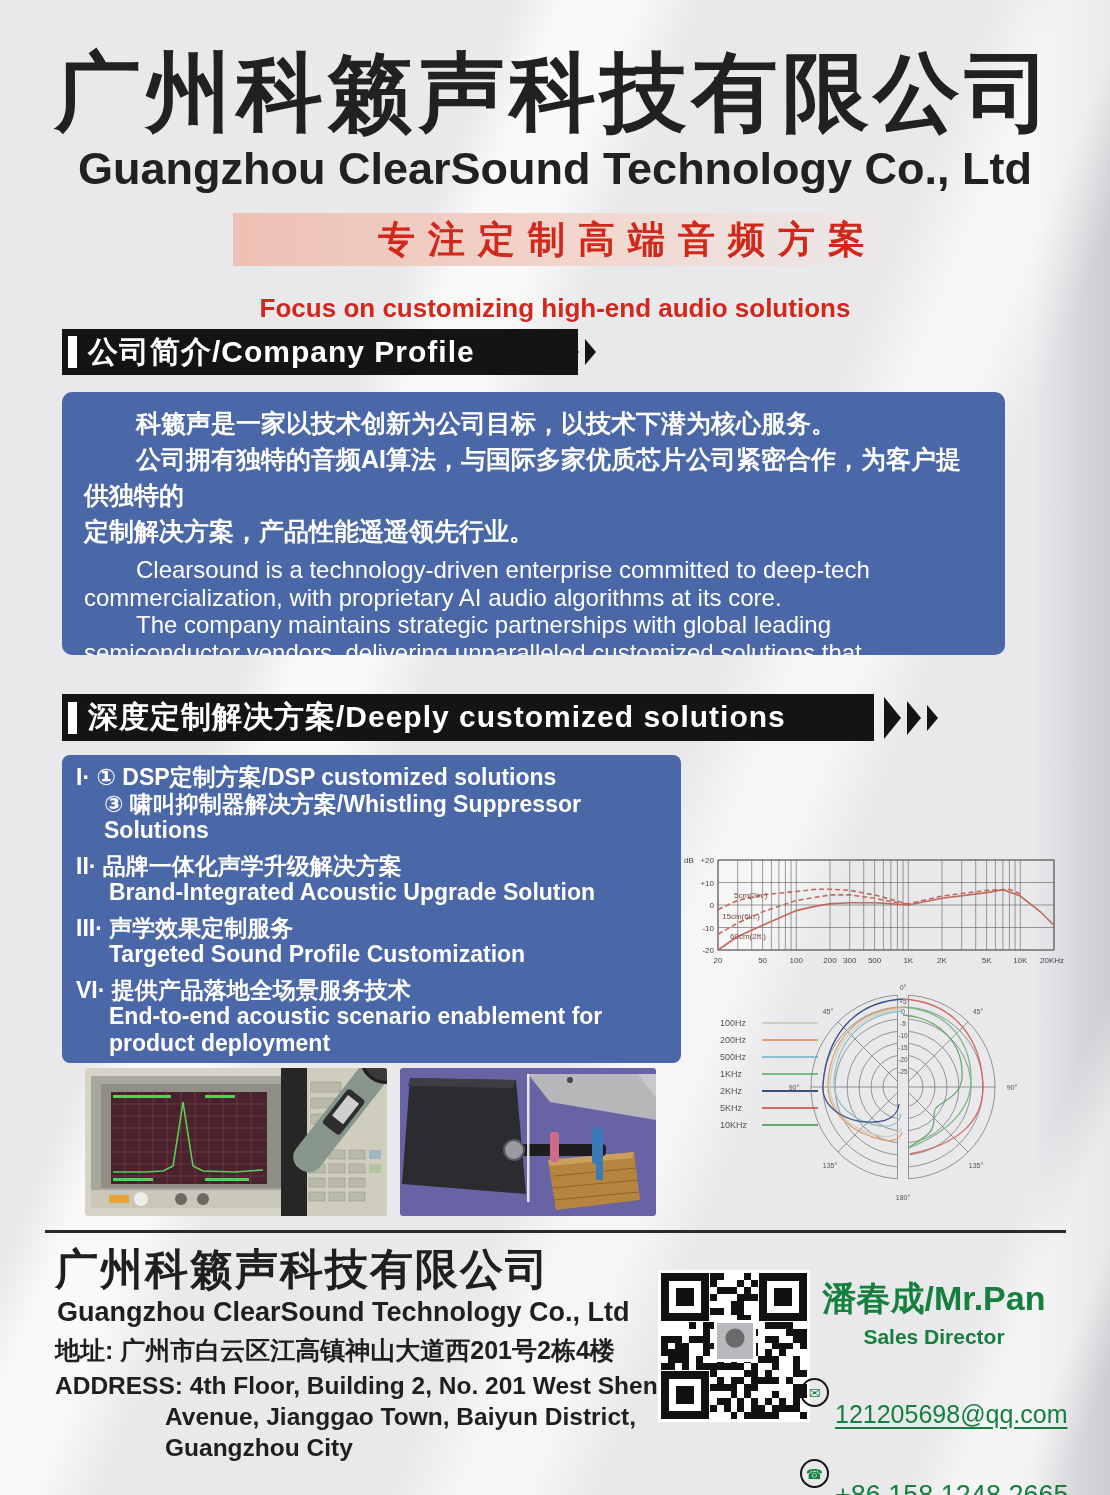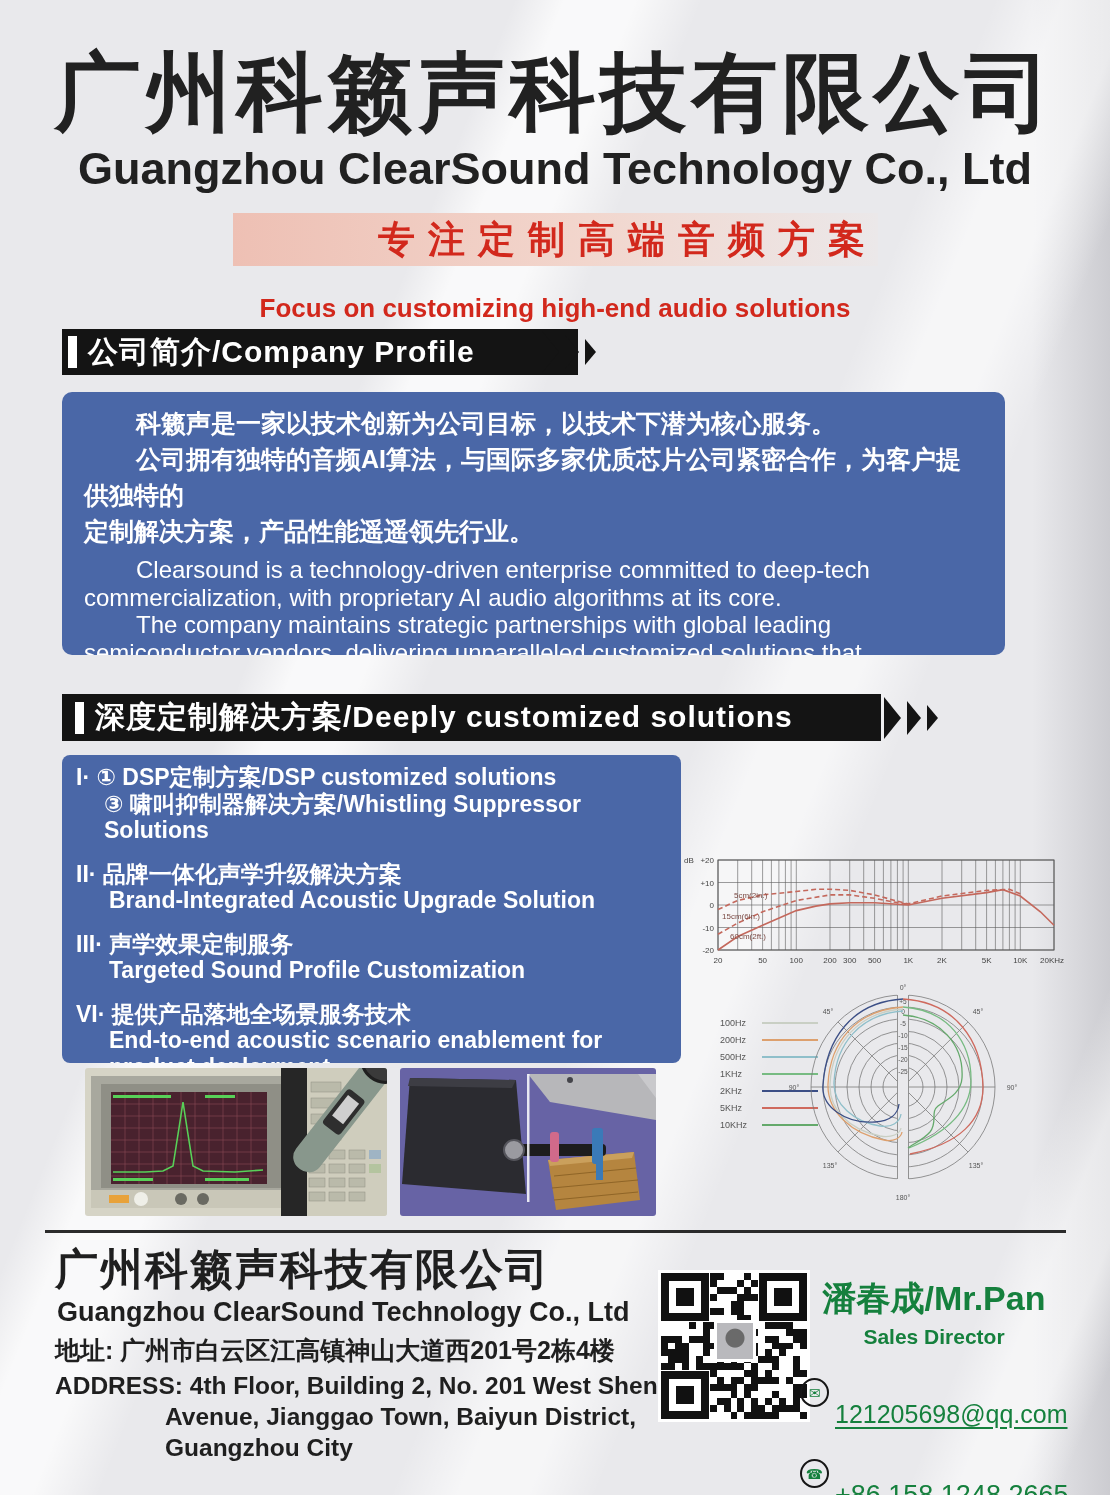"深度定制解决方案/Deeply customized solutions" #banner2 { padding-left: 7px -> none }
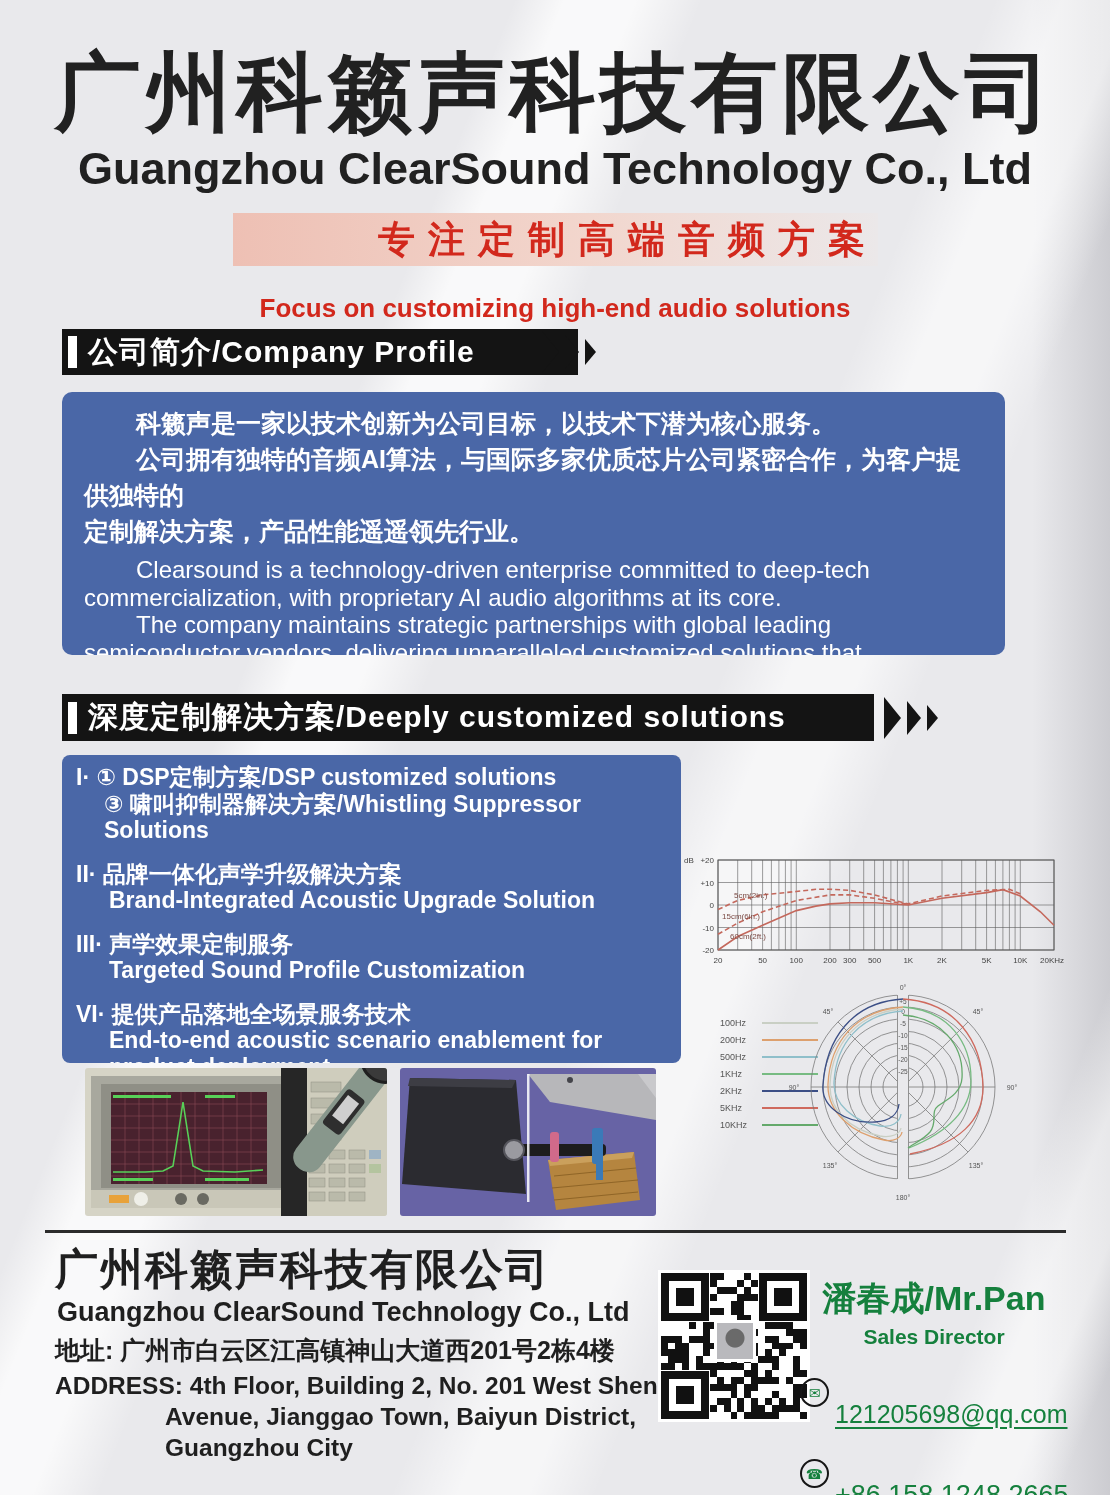"II· 品牌一体化声学升级解决方案" #solutions-box .gap { margin-top: 17px -> 9px }
